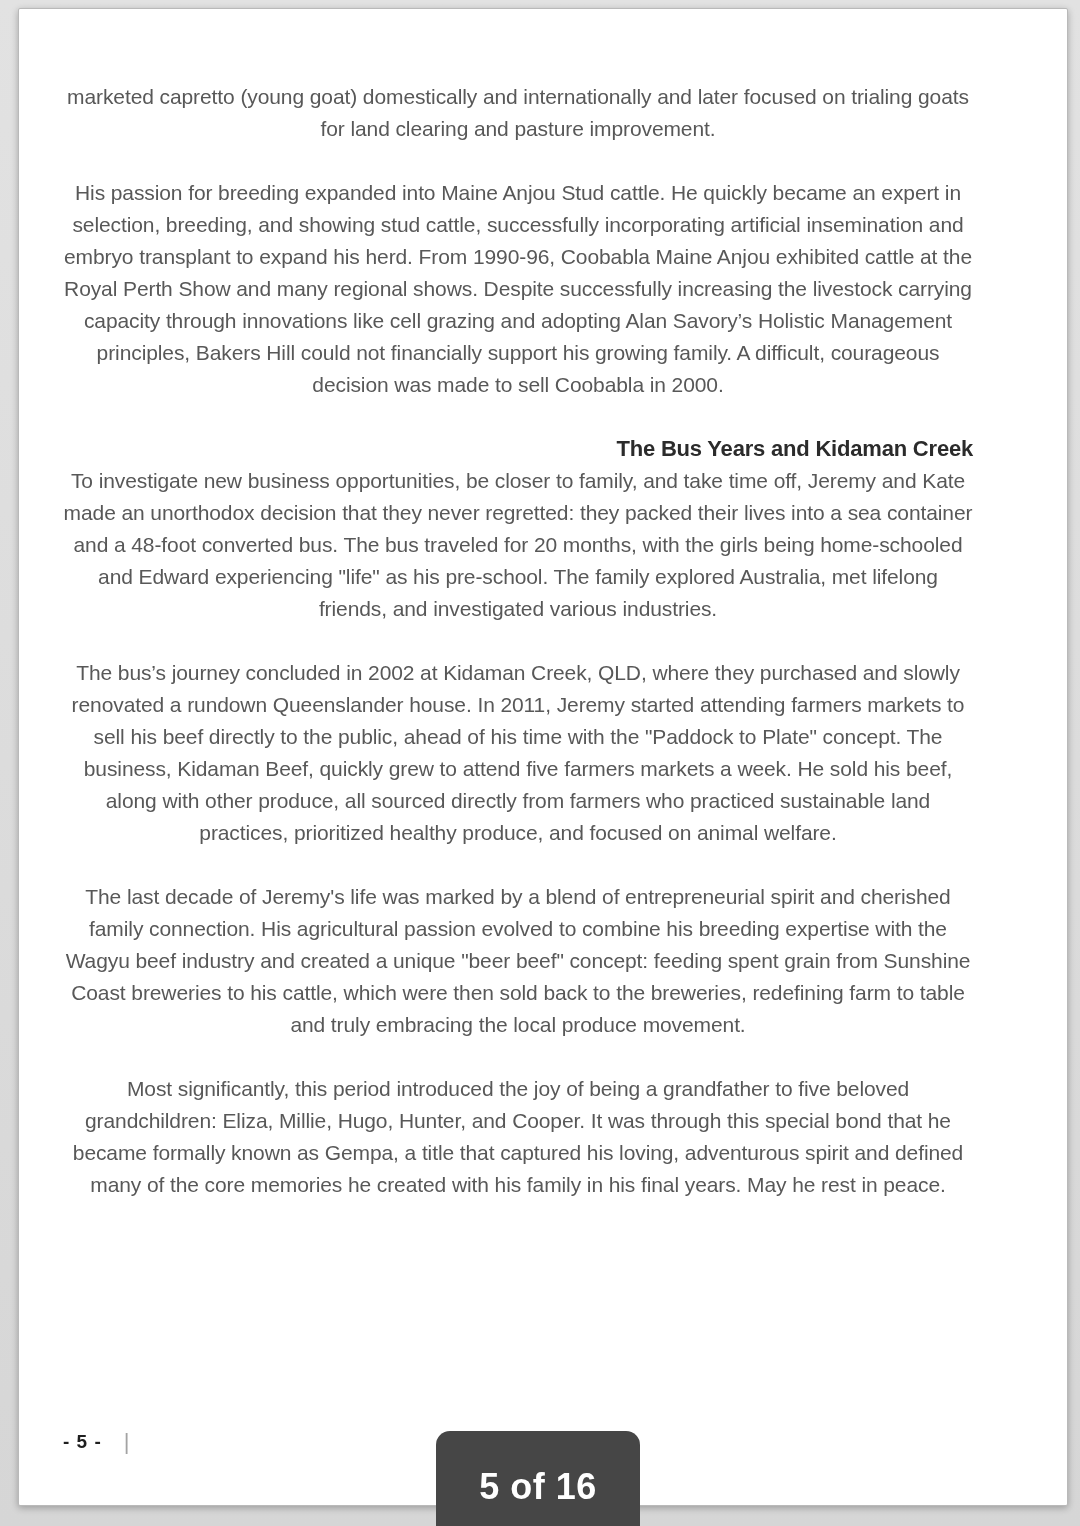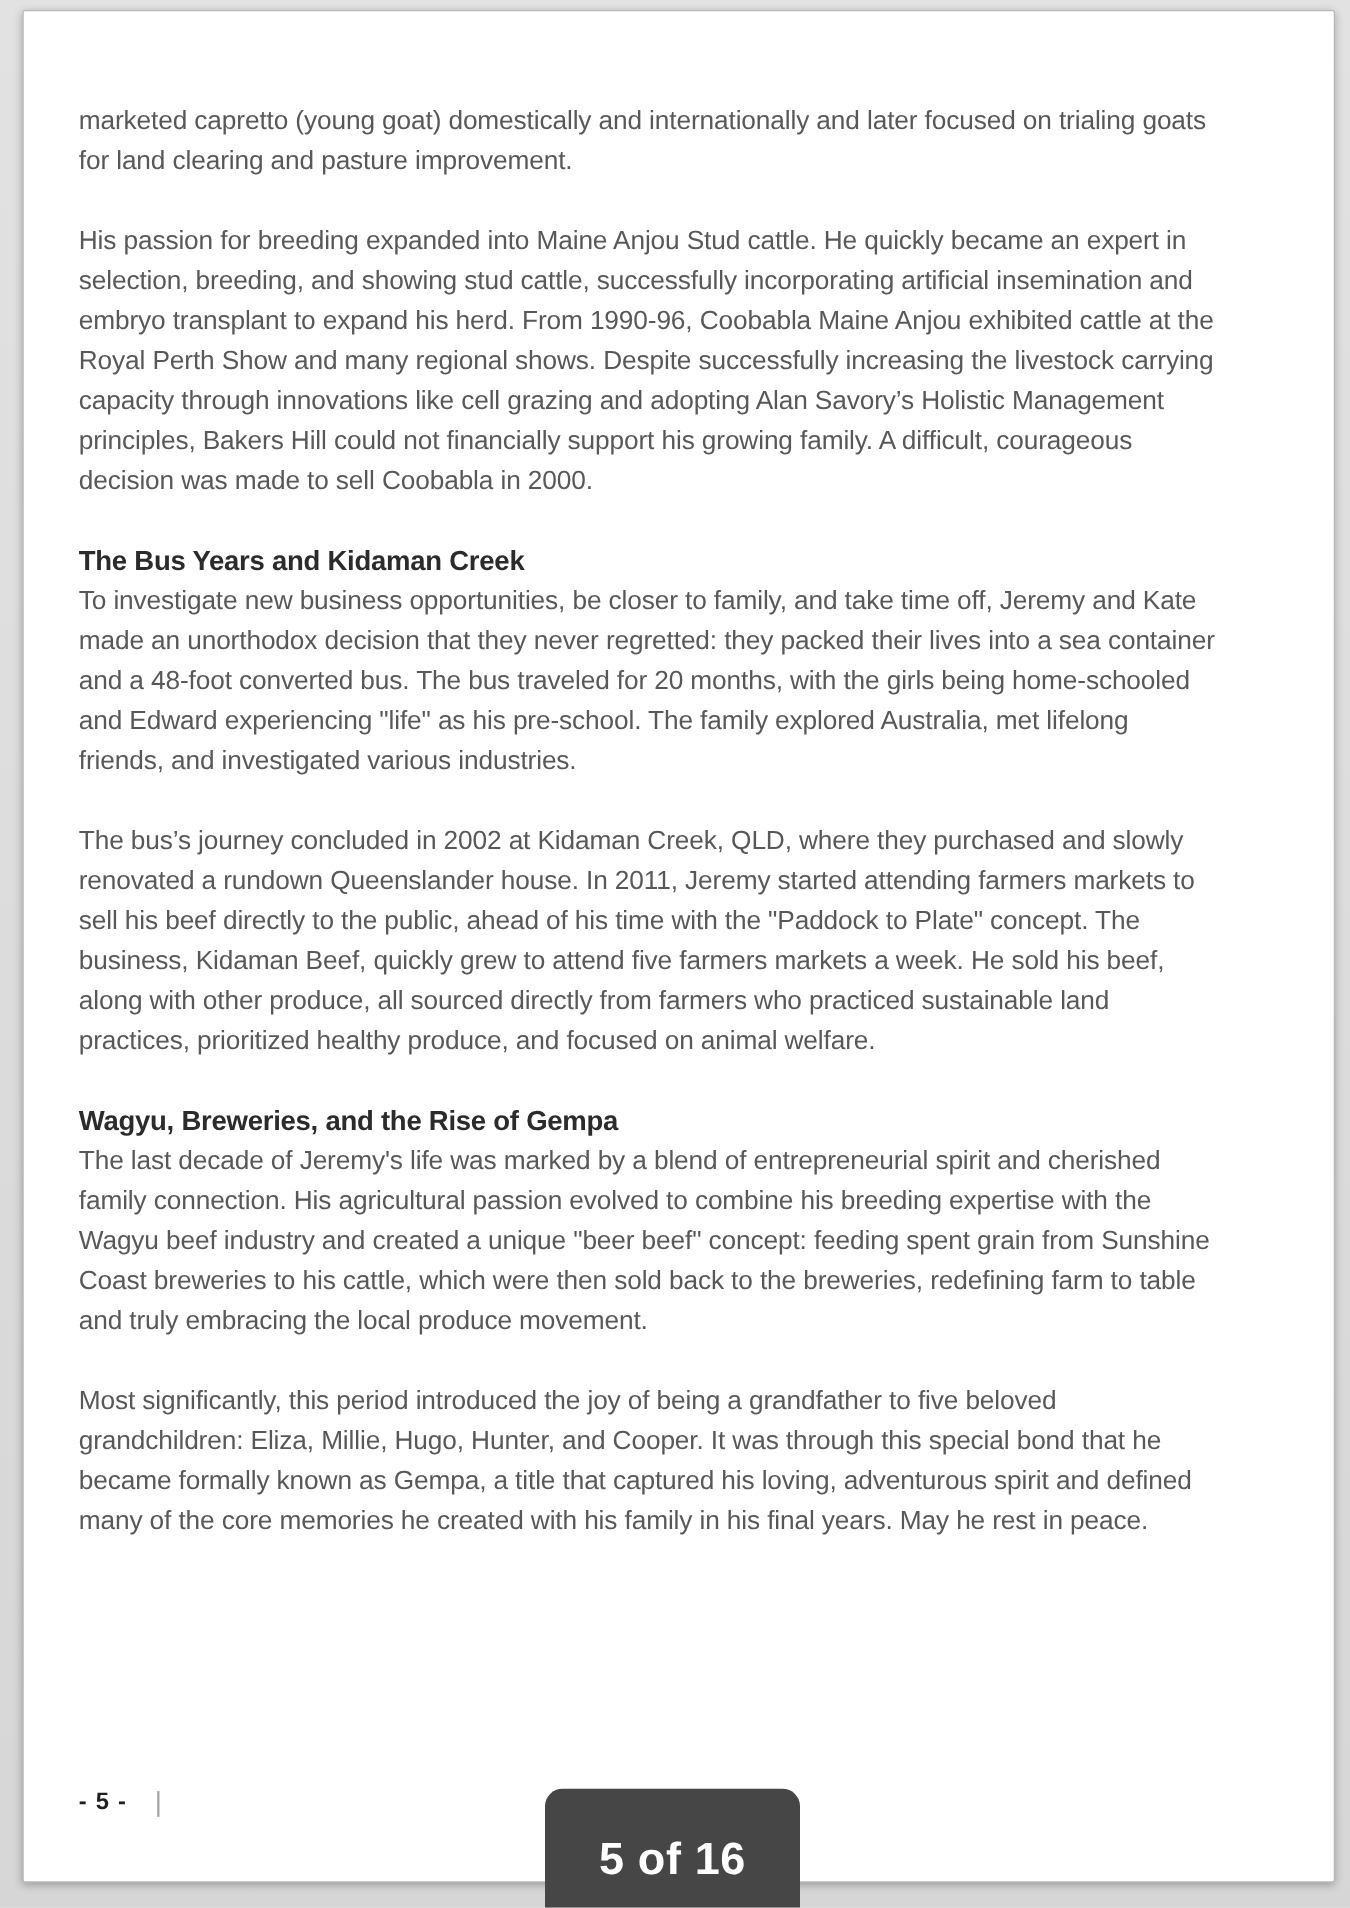"marketed capretto (young goat)" .para { text-align: none -> center }
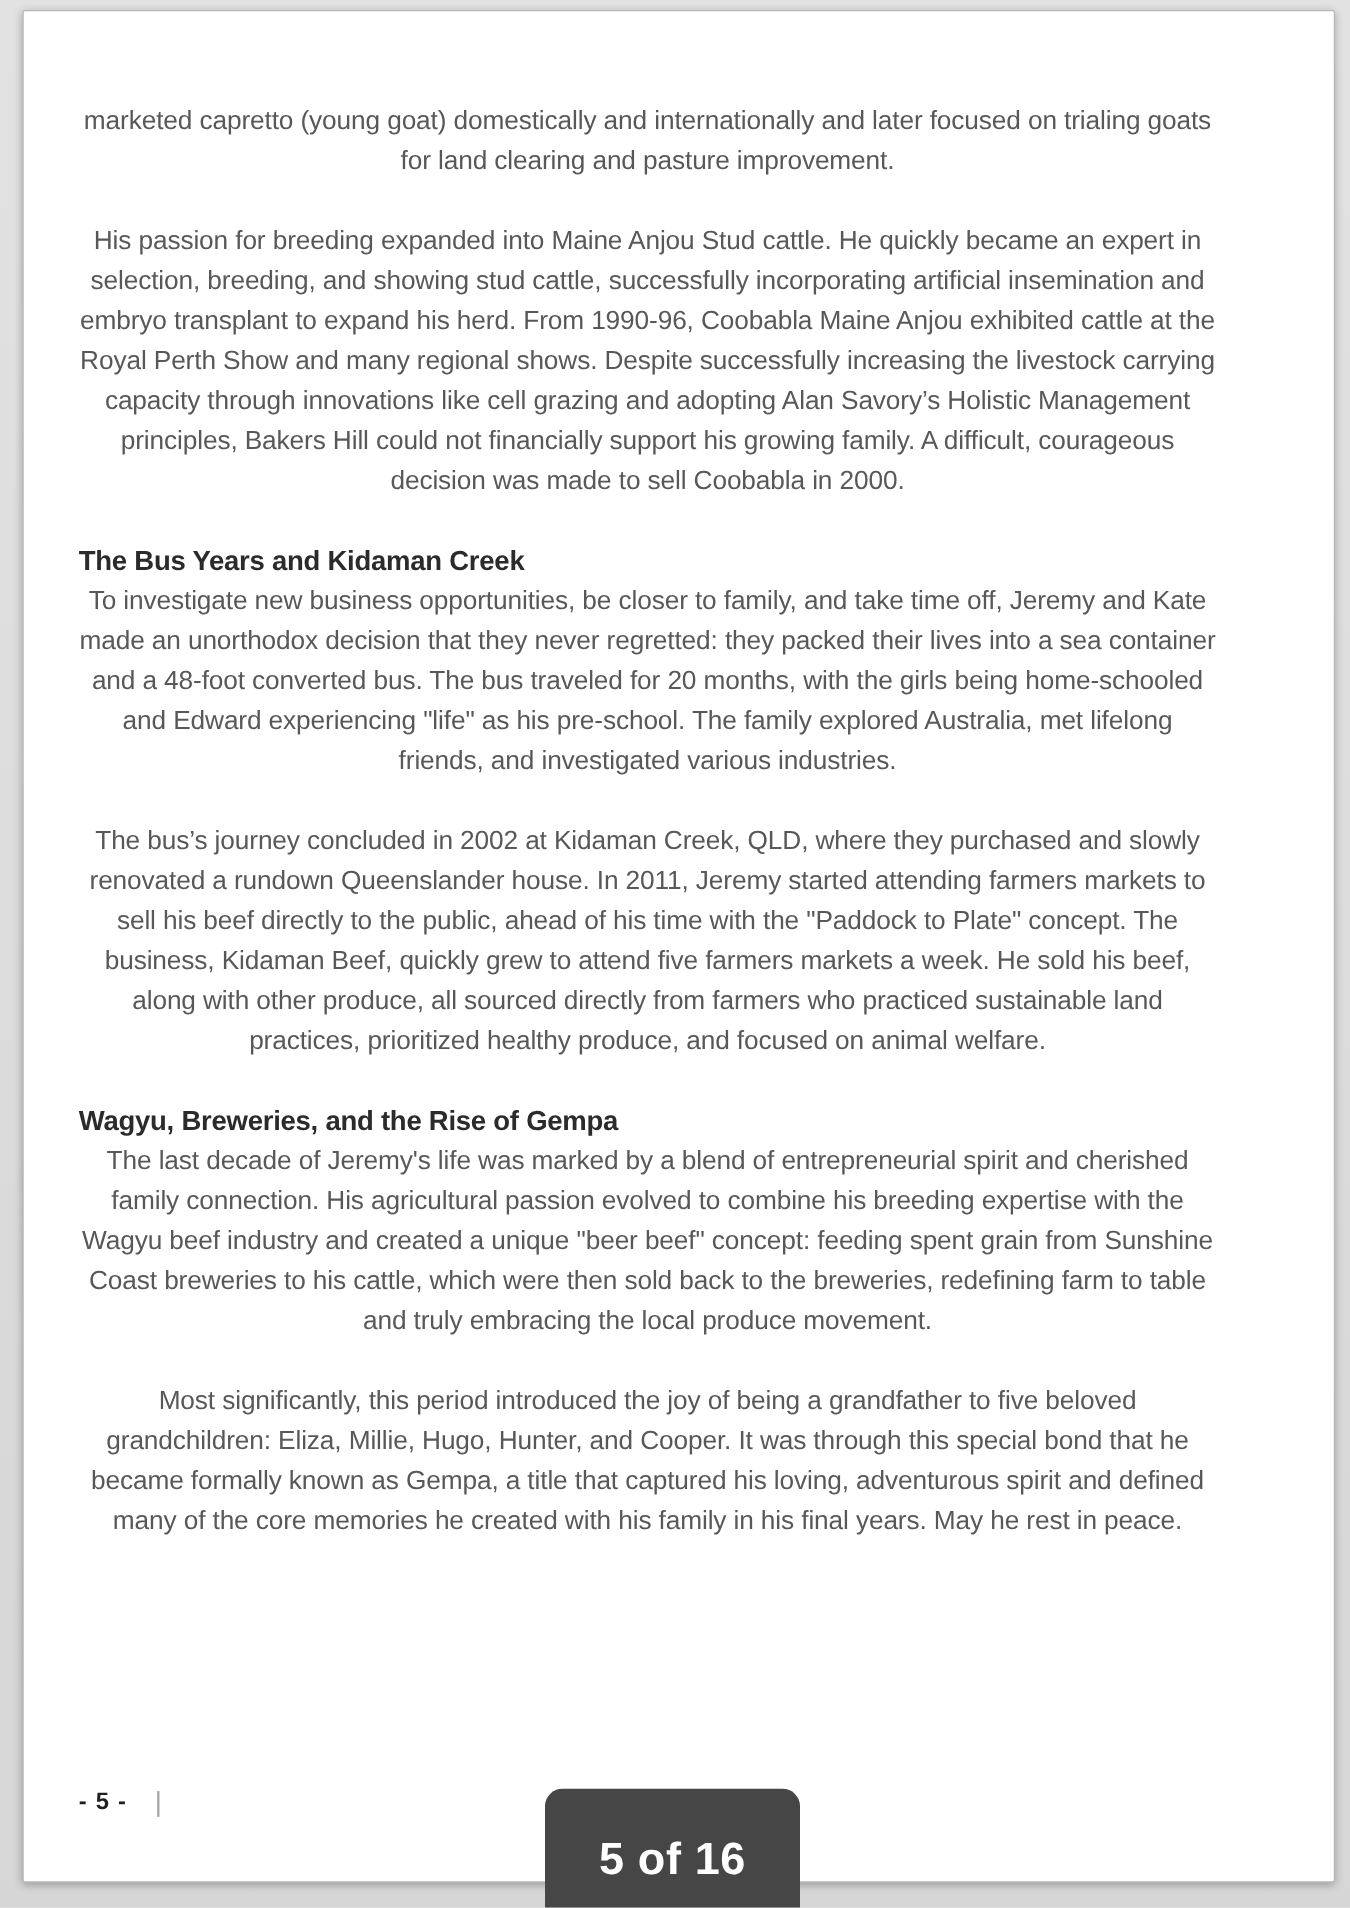"The Bus Years and Kidaman" .heading { text-align: none -> right }
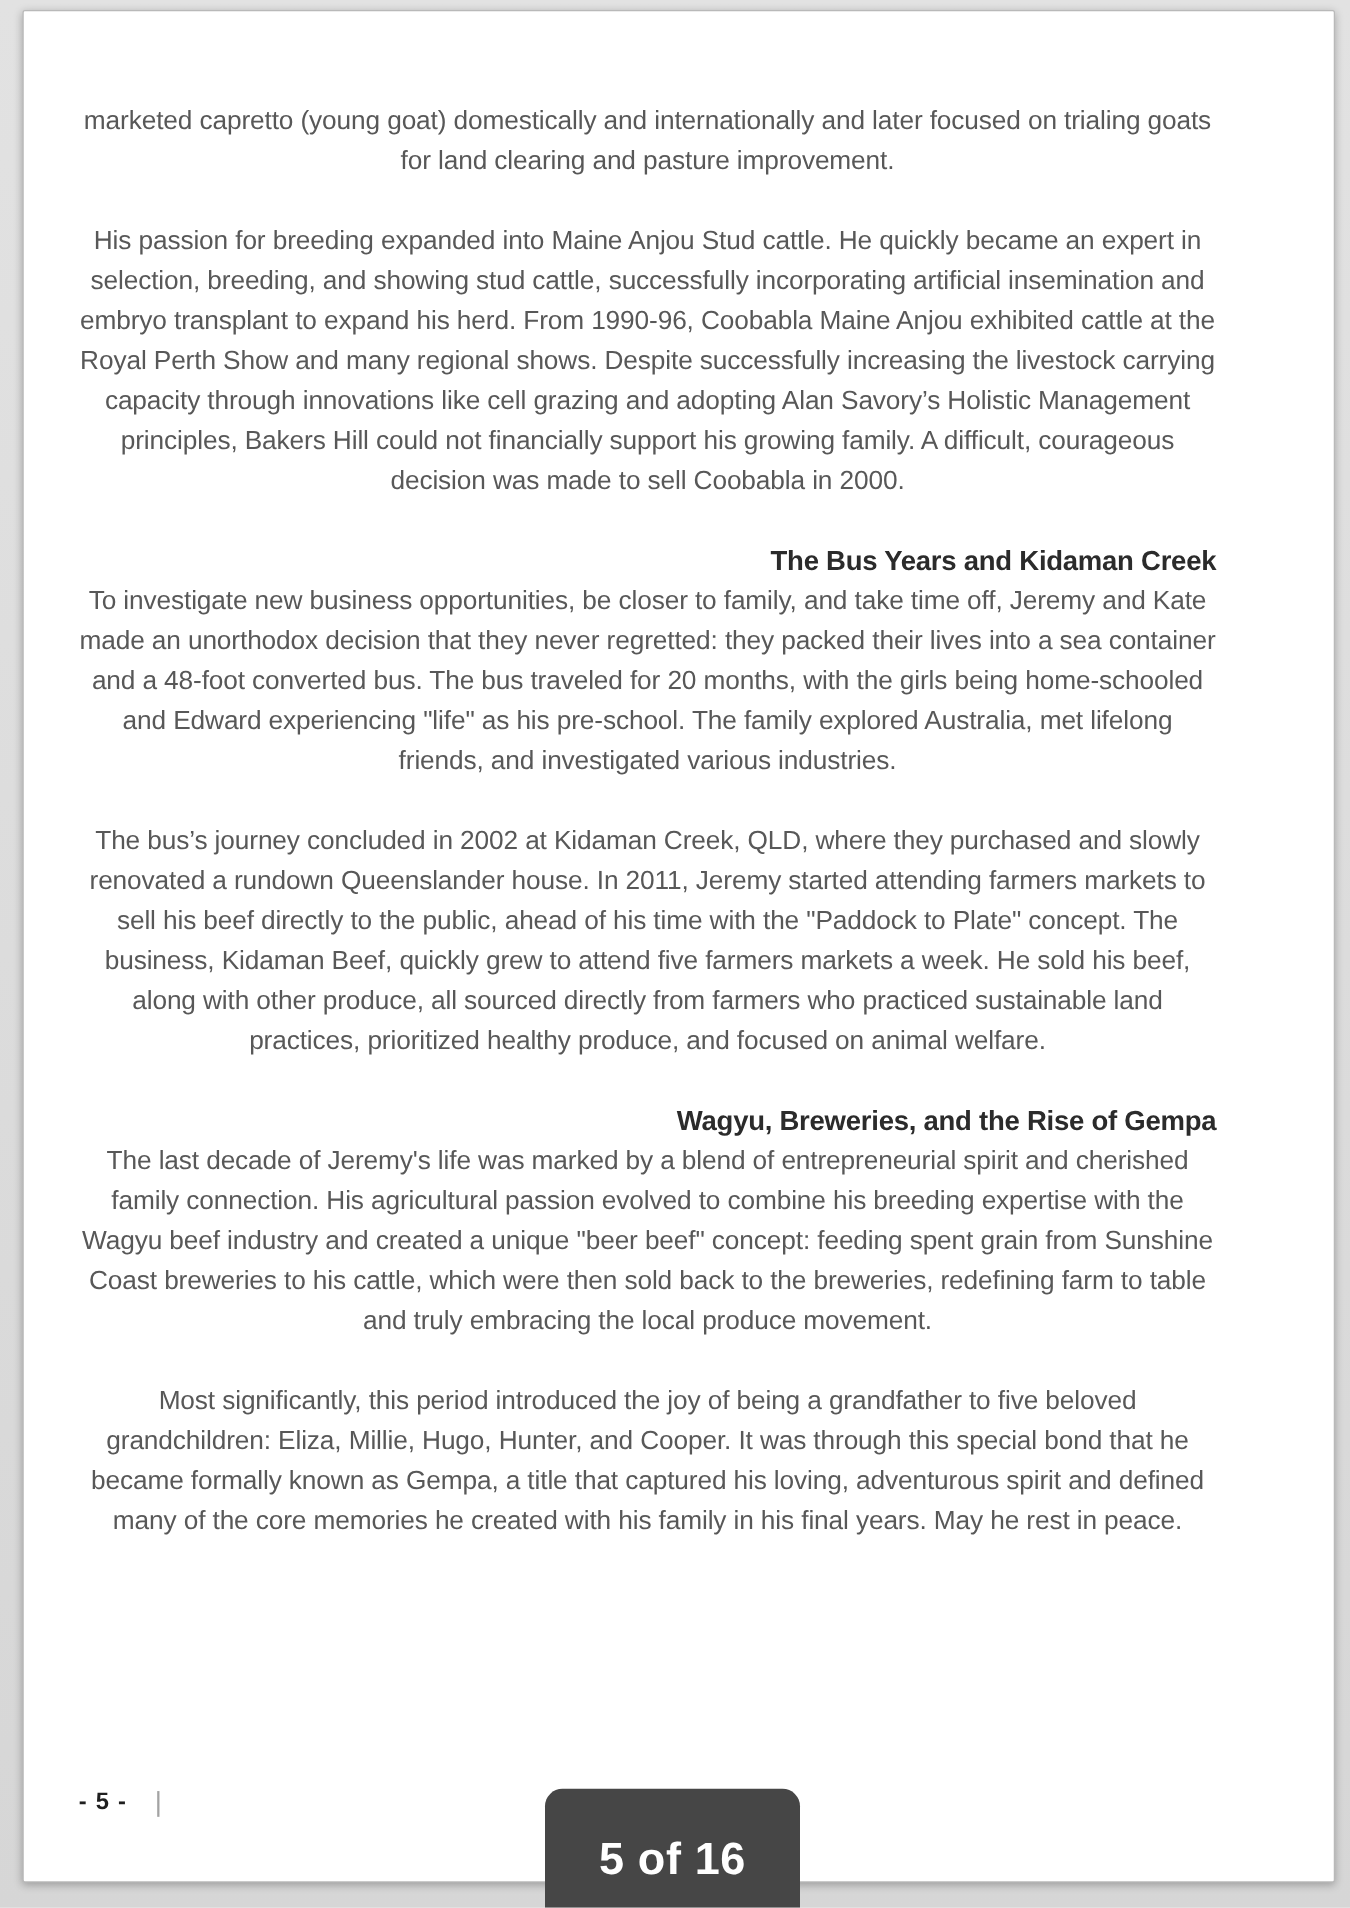"Wagyu, Breweries, and the Rise" h2.heading { html: <h2>Wagyu, Breweries, and the Rise of Gempa</h2> -> none }
